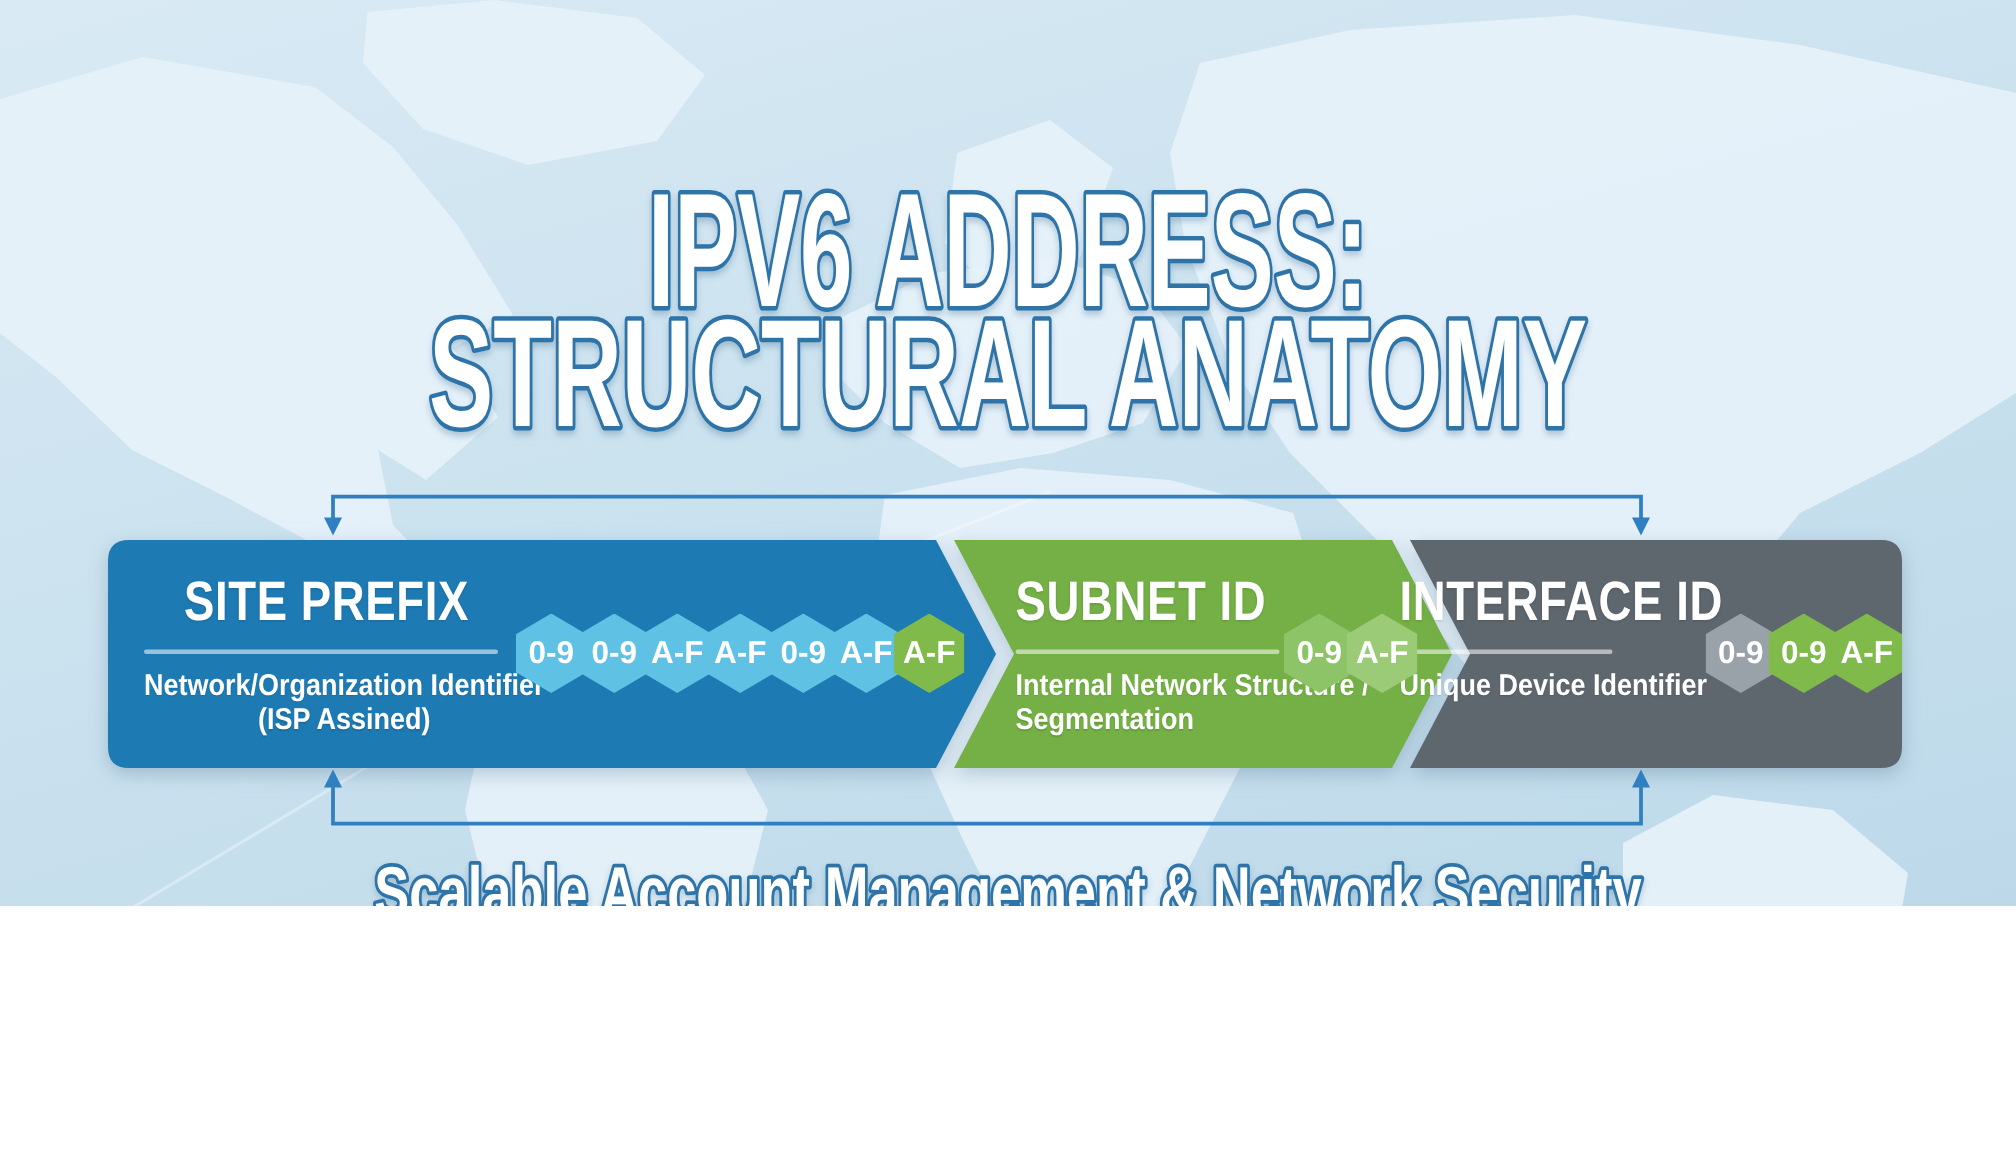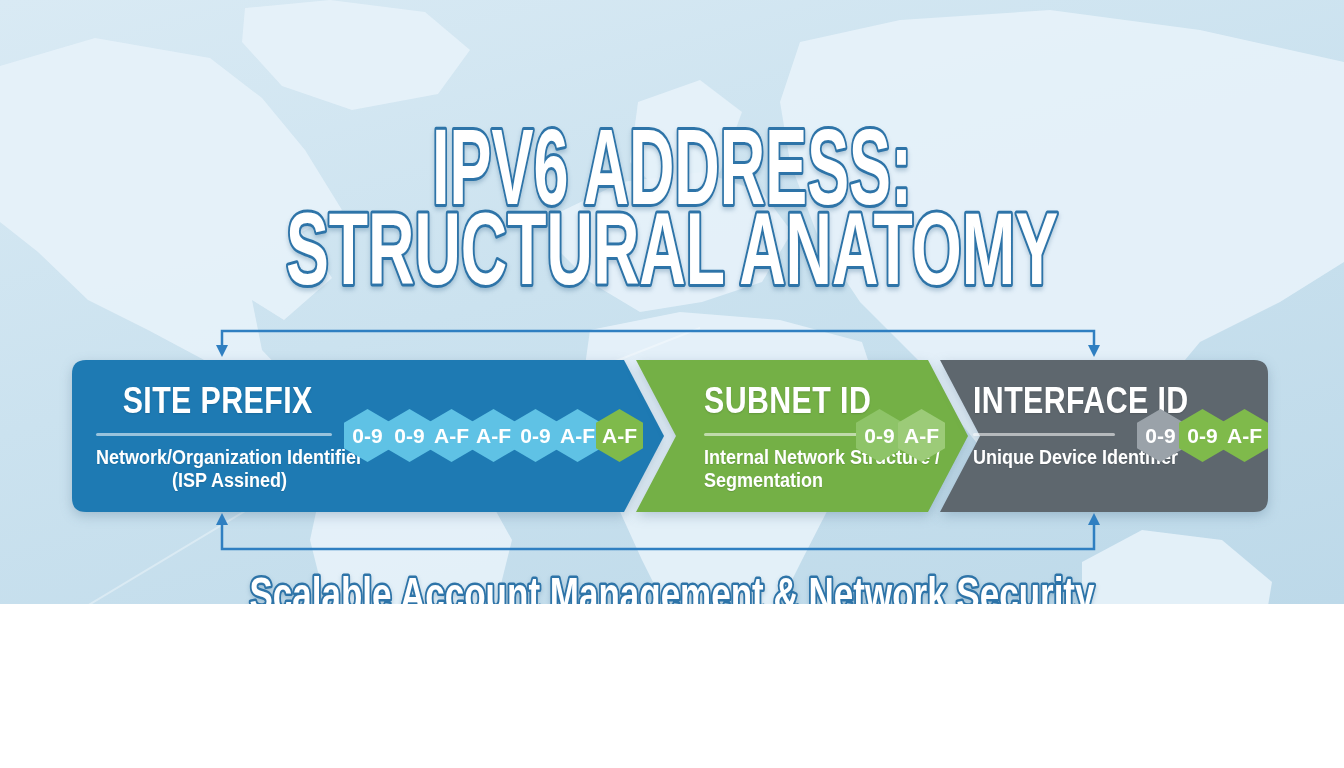"SUBNET ID" div.seg-content { left: 704px -> 677px }
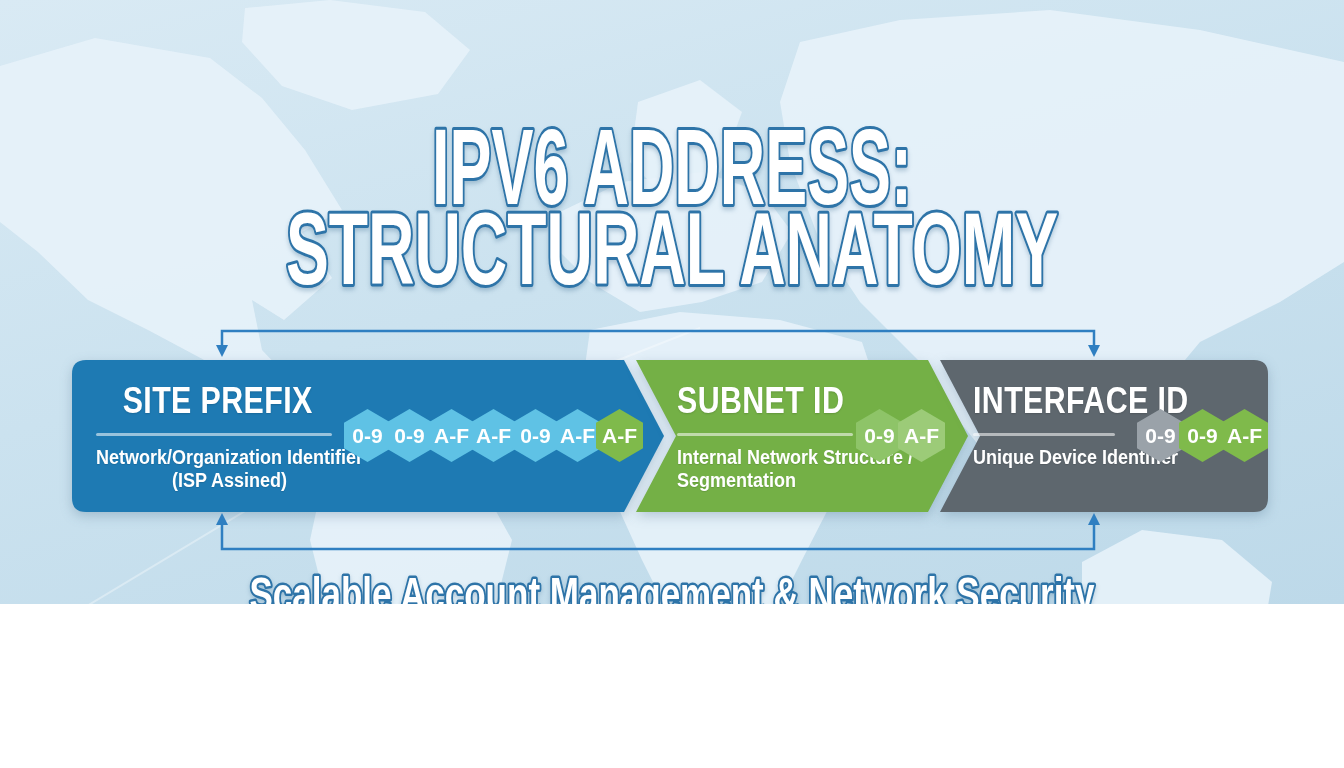"INTERFACE ID" div.seg-content { left: 973px -> 933px }
